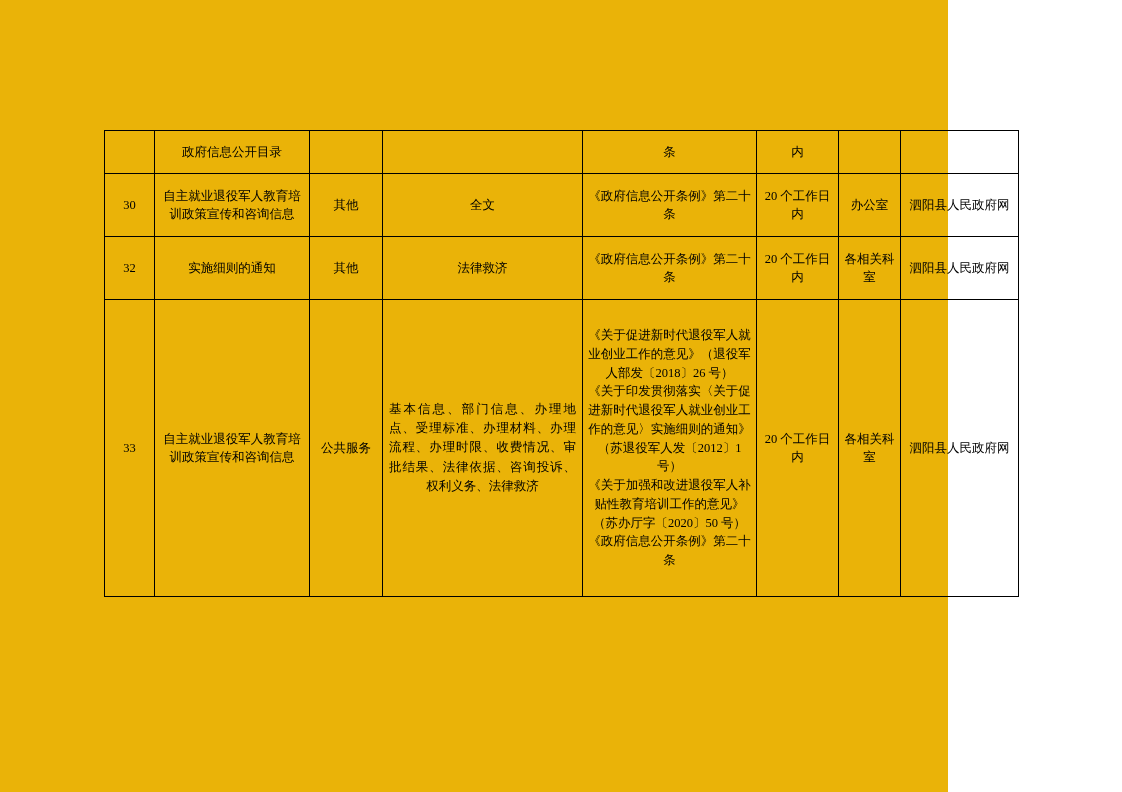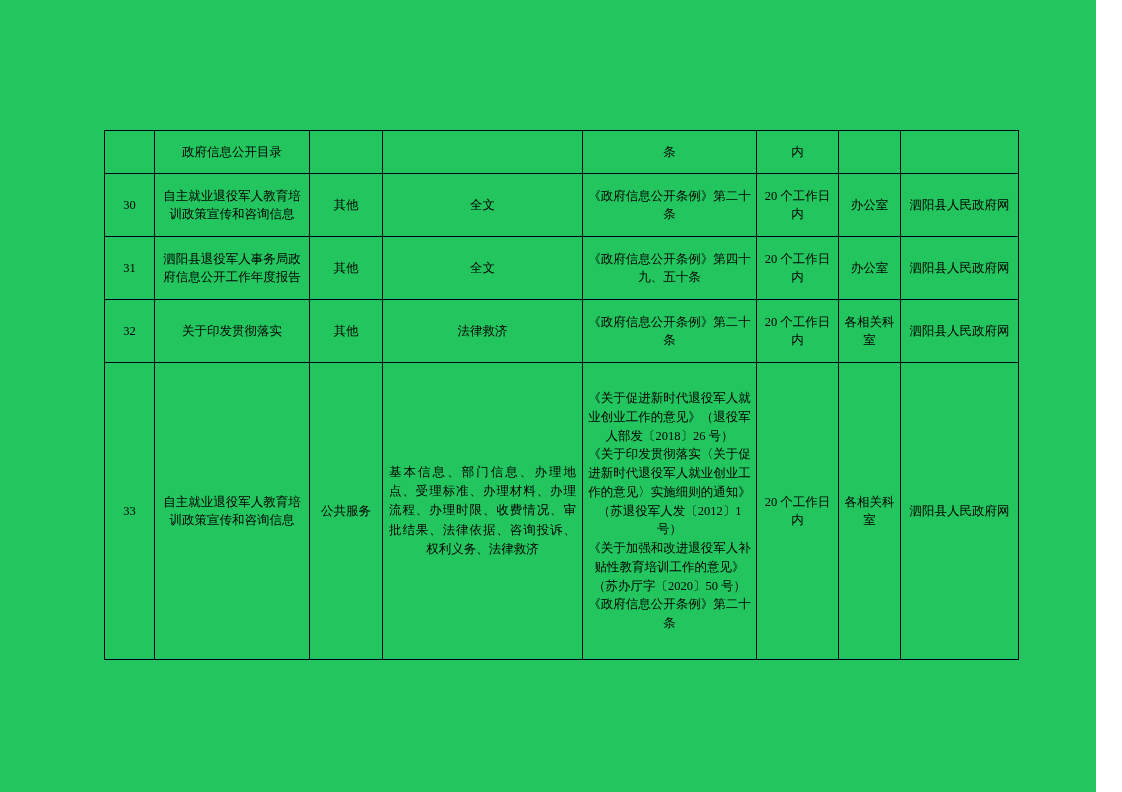"政府信息公开目录" .page { background: #22c55e -> #eab308; width: 1096px -> 948px }
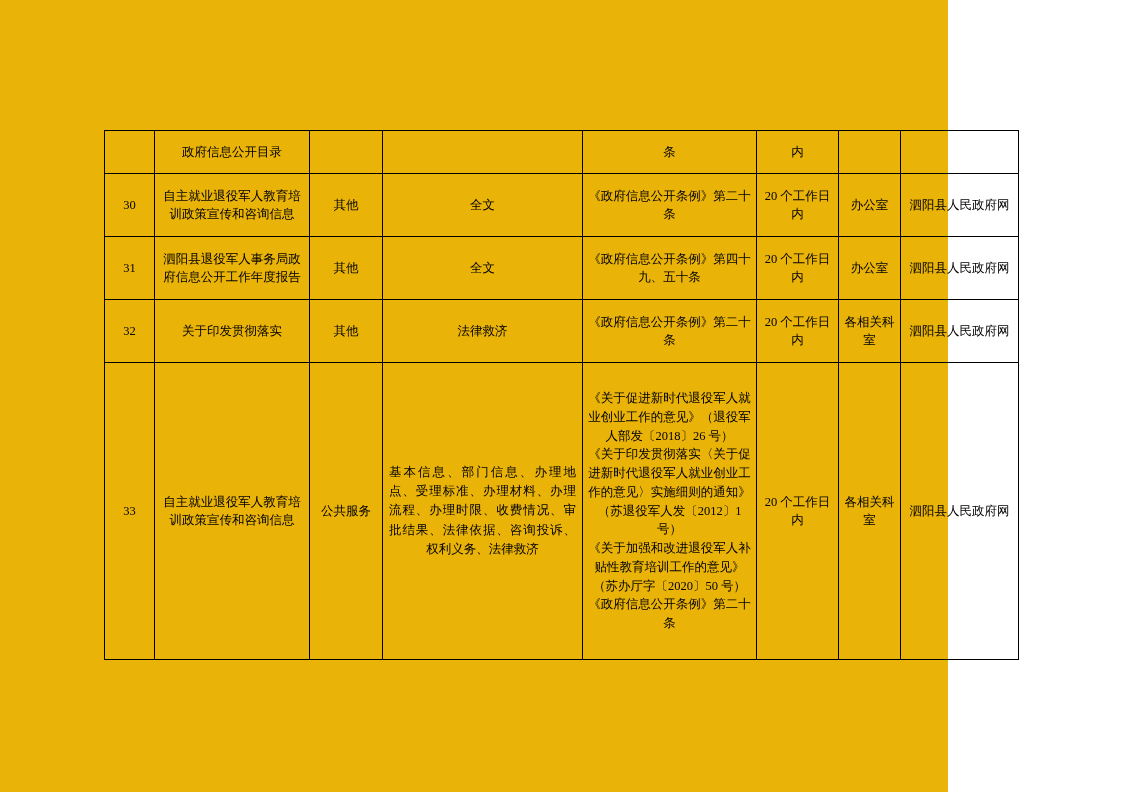"31" tr.row-tall { html: <tr> <td>31</td> <td>泗阳县退役军人事务局政府信息公开工作年度报告</td> <td>其他</td> <td>全文</td> <td>《政府信息公开条例》第四十九、五十条</td> <td>20 个工作日内</td> <td>办公室</td> <td>泗阳县人民政府网</td> </tr> -> none }
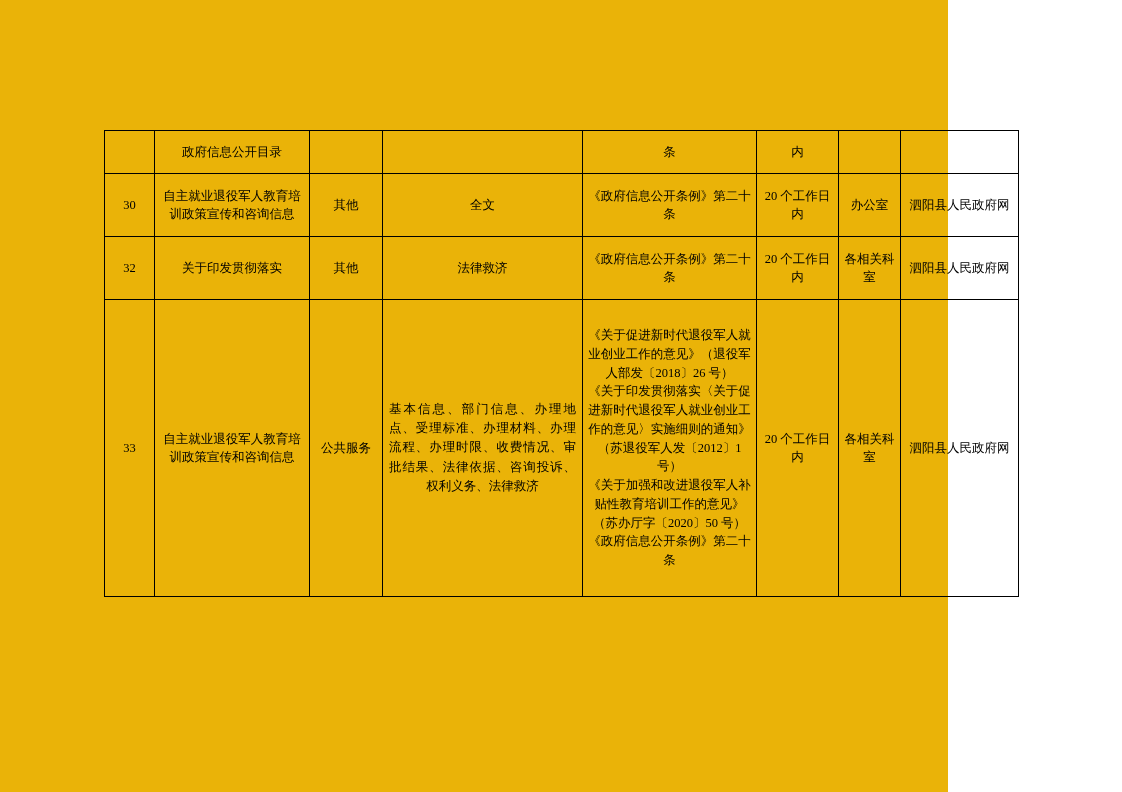"关于印发贯彻落实" td.cell-left { text: 关于印发贯彻落实 -> 实施细则的通知 }
